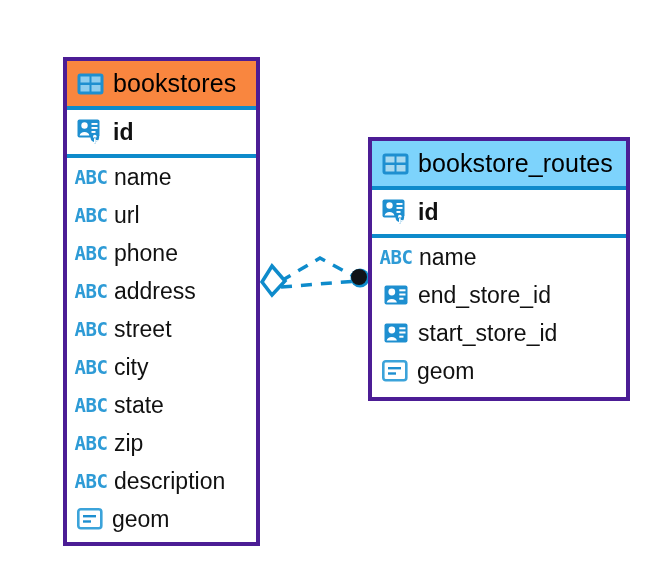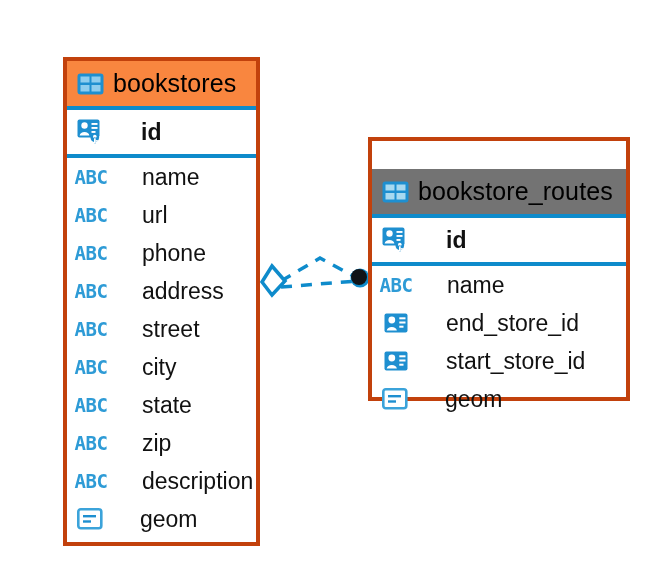"bookstores" .entity { border: 4px solid #c2410c -> 4px solid #4c1d95 }
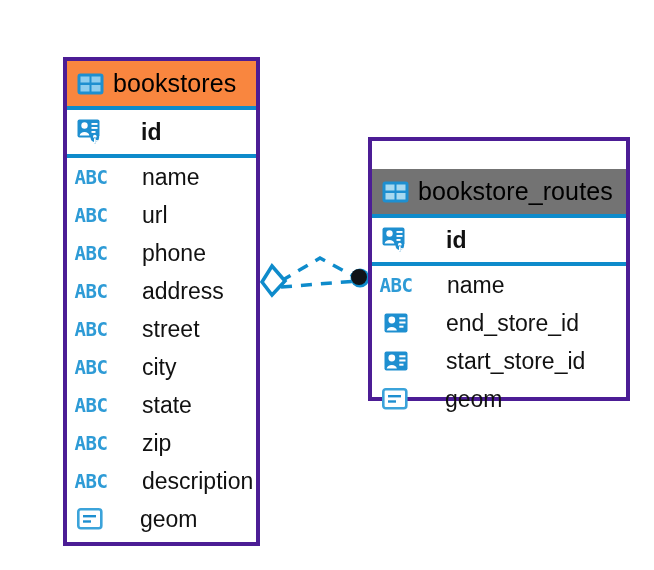"id" .attr-row { gap: 28px -> none }
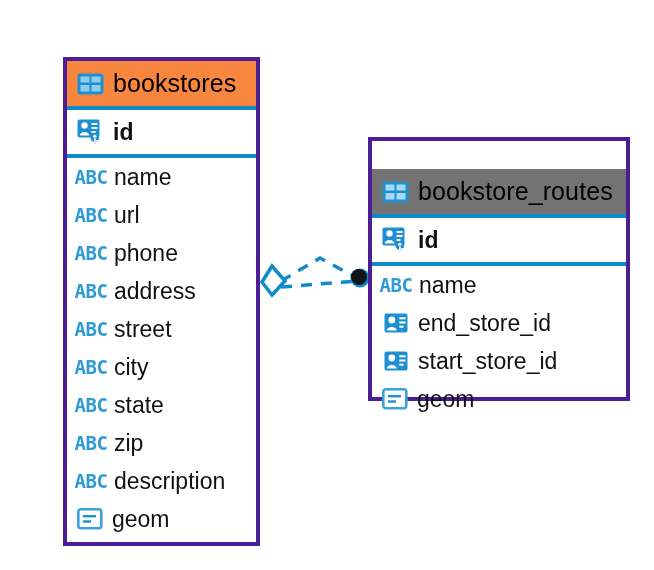"bookstore_routes" .entity-header.accent-grey { background: #737373 -> #7dd3fc; margin-top: 28px -> none }
